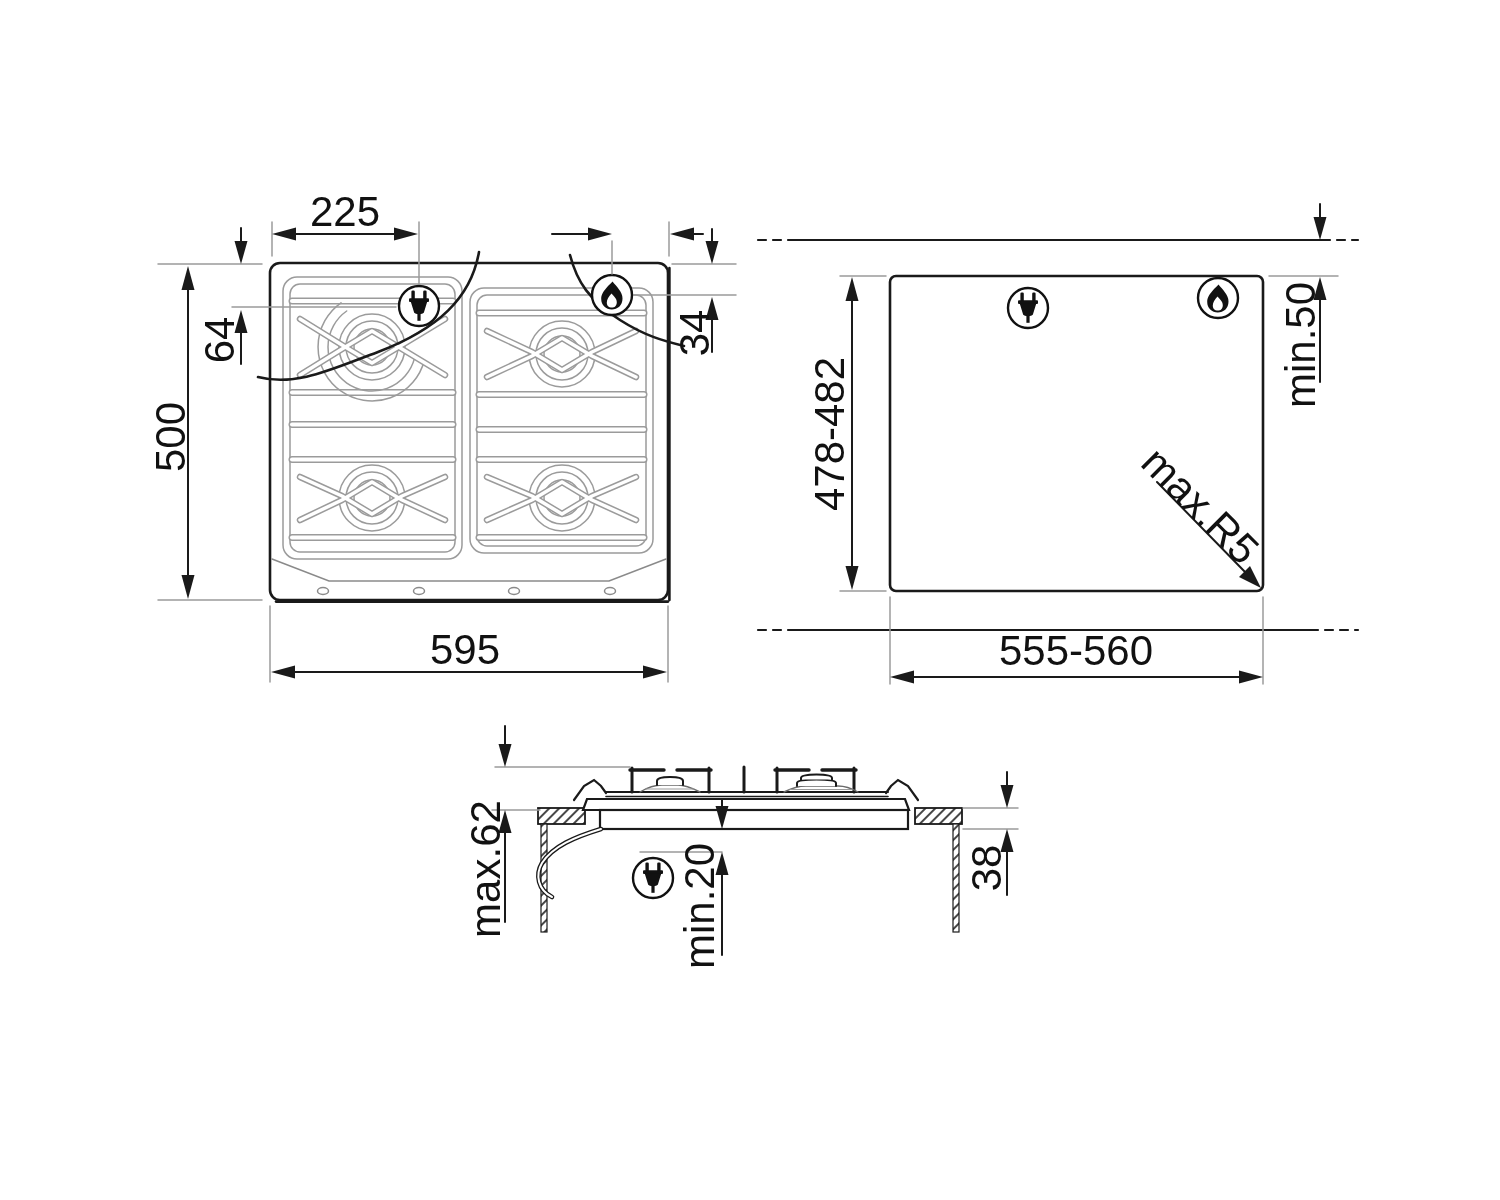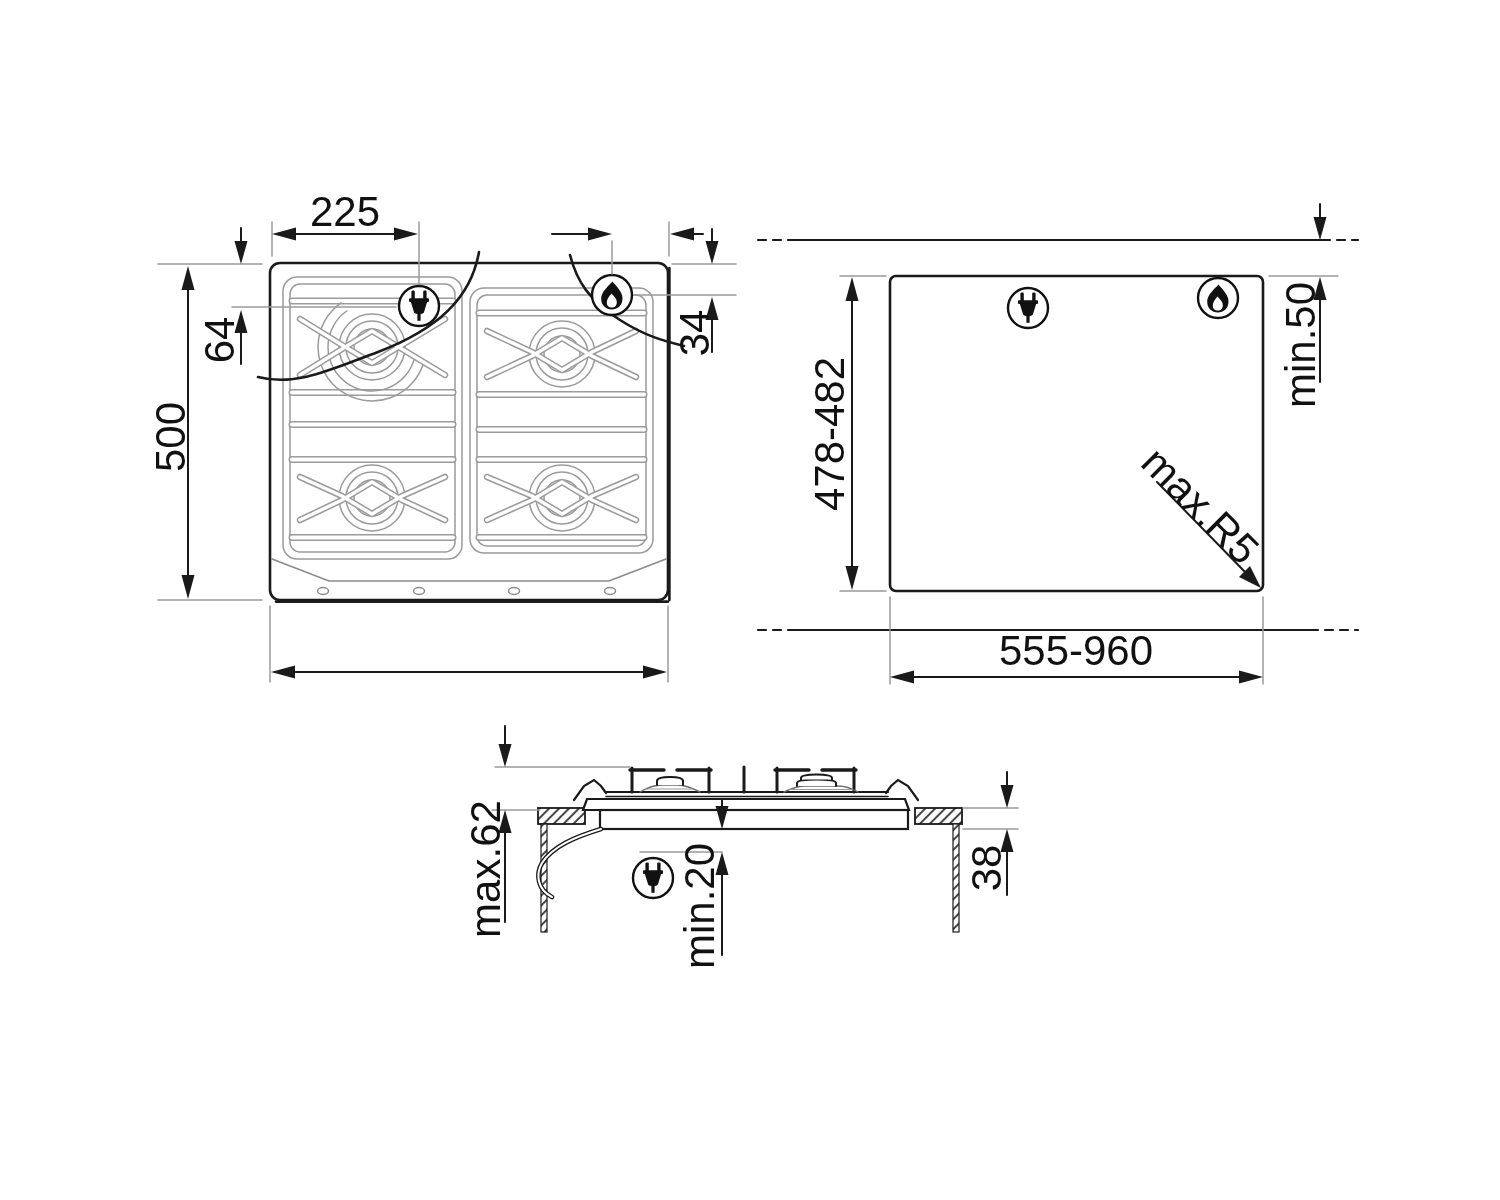"595" span.dim { html: none -> <span>595</span> }
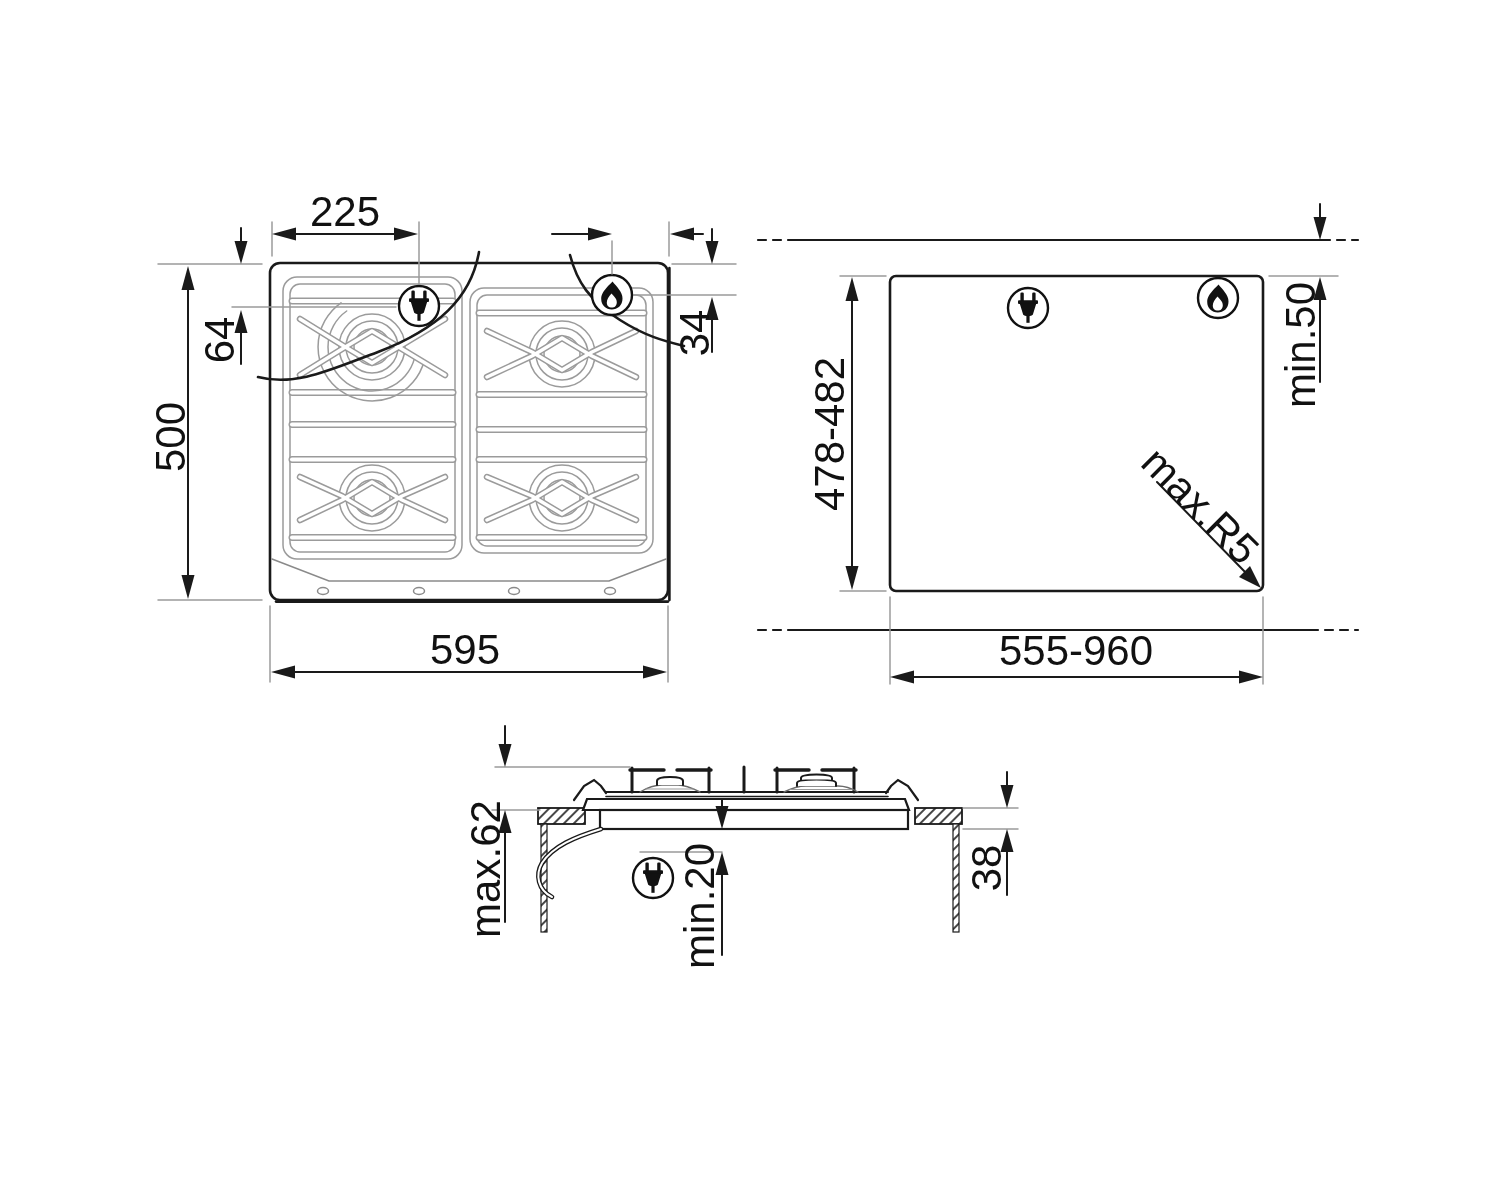"555-960" span.dim { text: 555-960 -> 555-560 }
